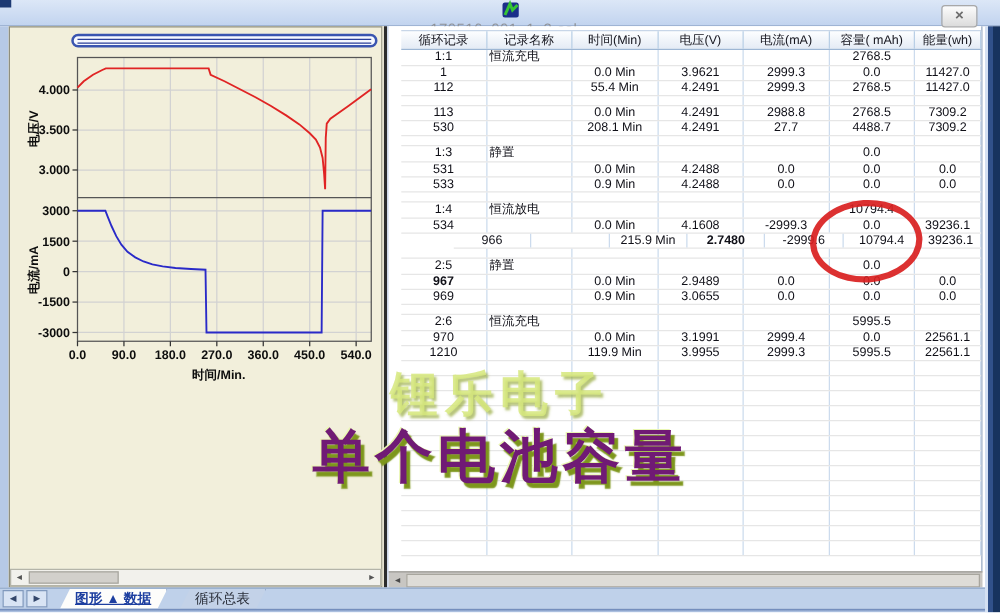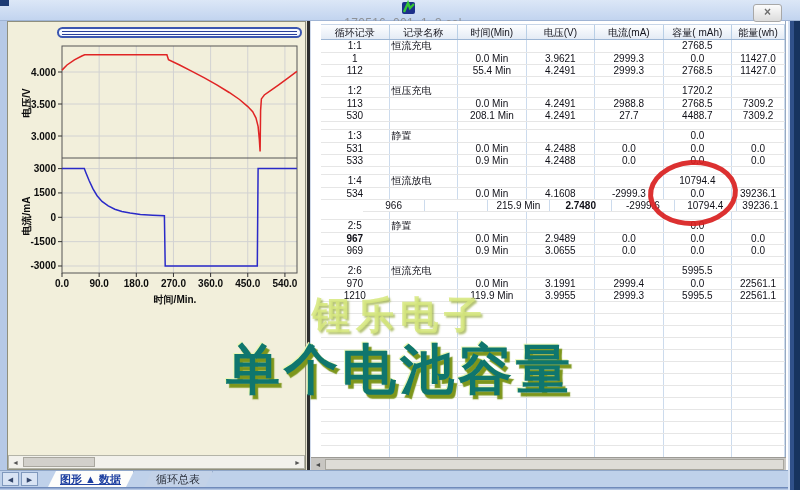"1:2" div.tr { html: <div> <div>1:2</div> <div>恒压充电</div> <div></div> <div></div> <div></div> <div>1720.2</div> <div></div> </div> -> none }
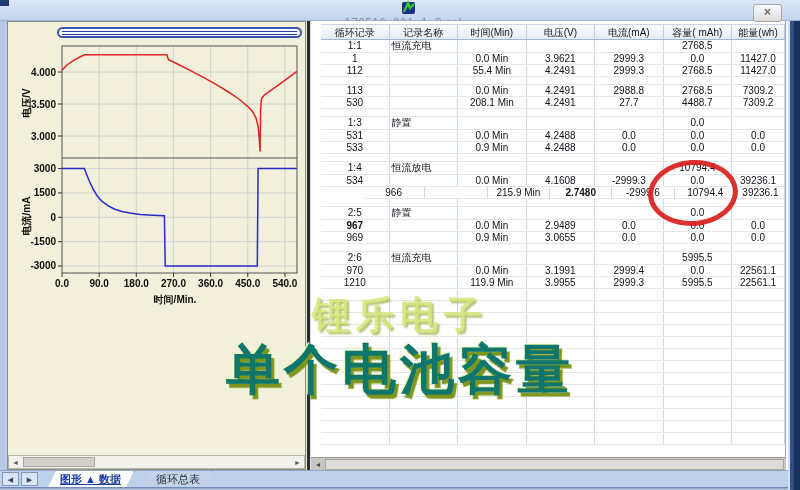"单个电池容量" .wm3 { color: #0f766e -> #701a75; font-size: 54px -> 46px }
